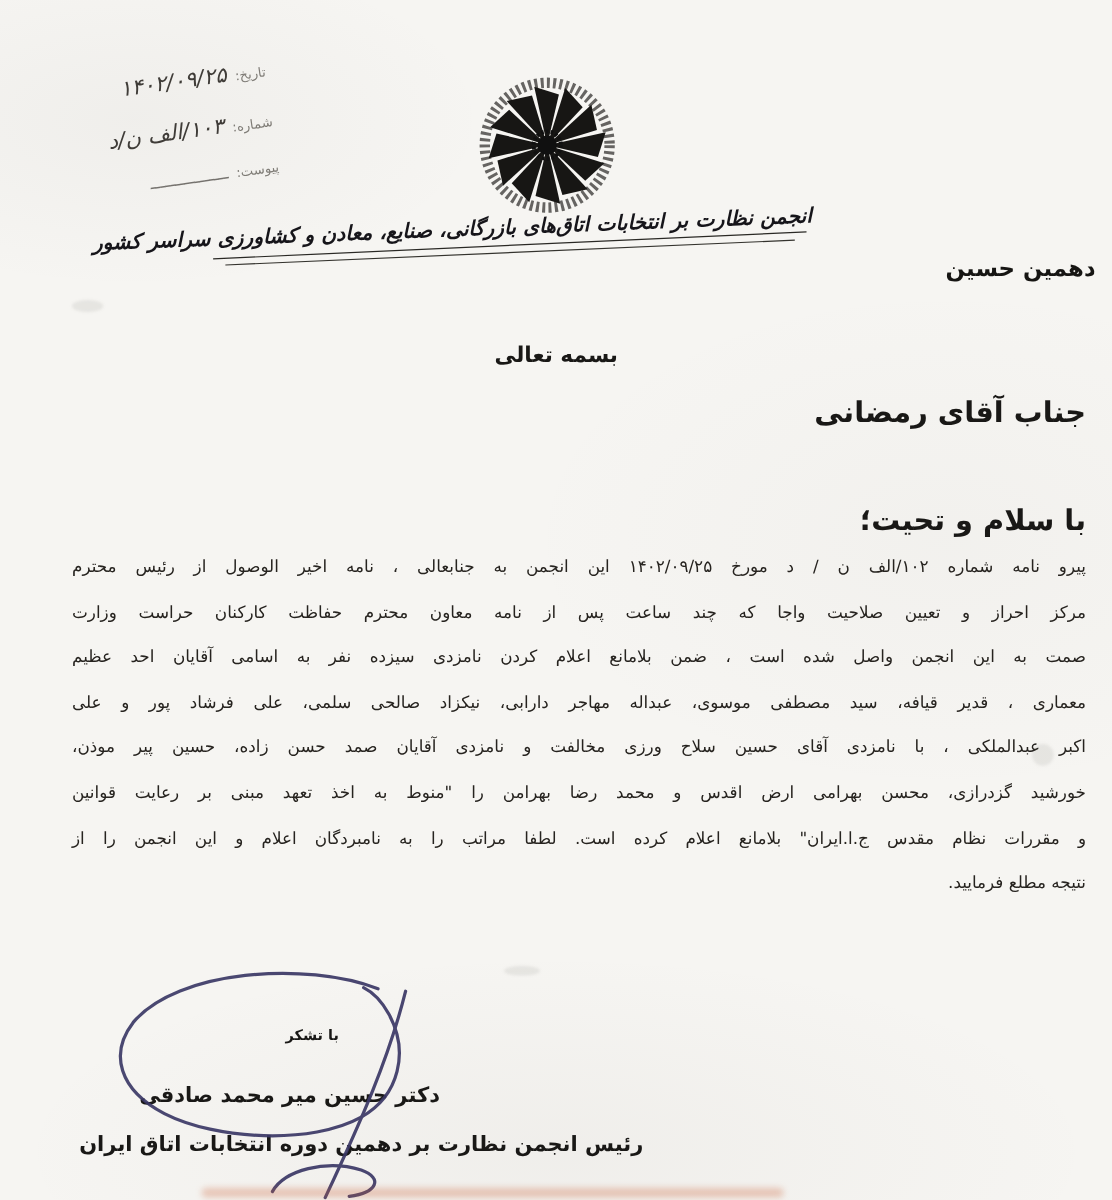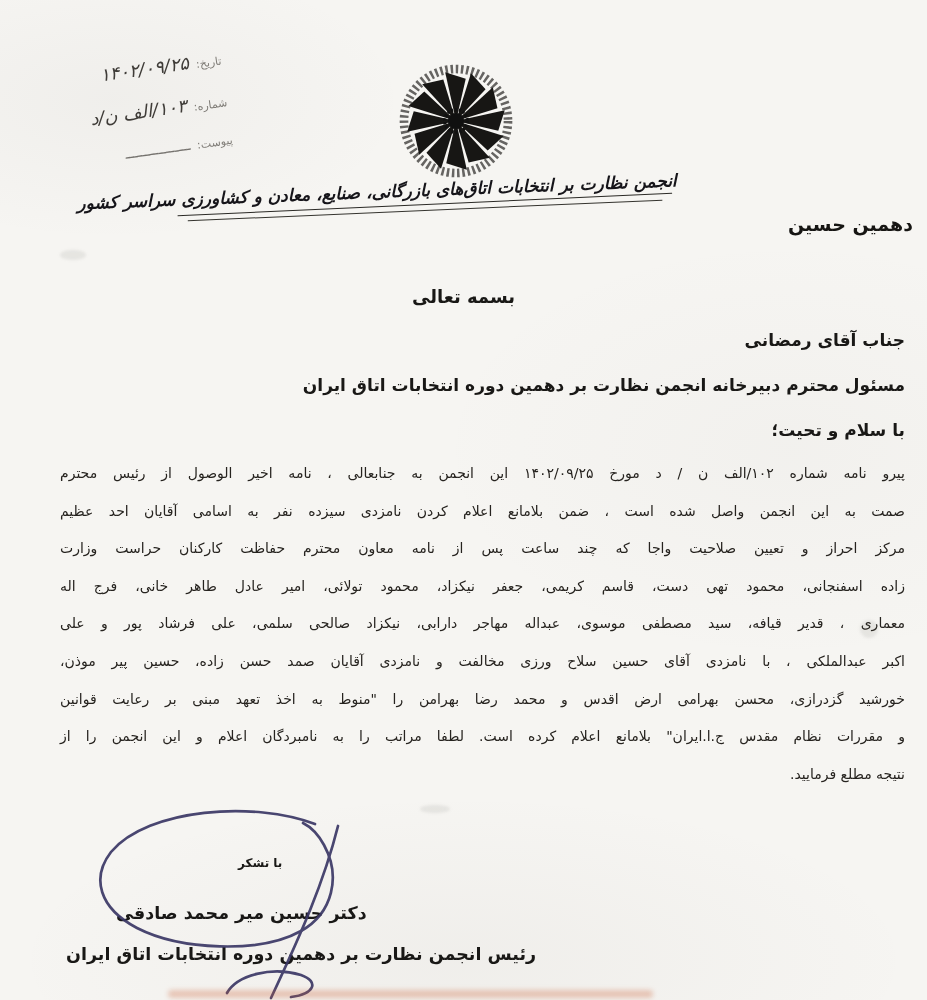"جناب آقای رمضانی" .addr-line { font-size: 17px -> 24px }
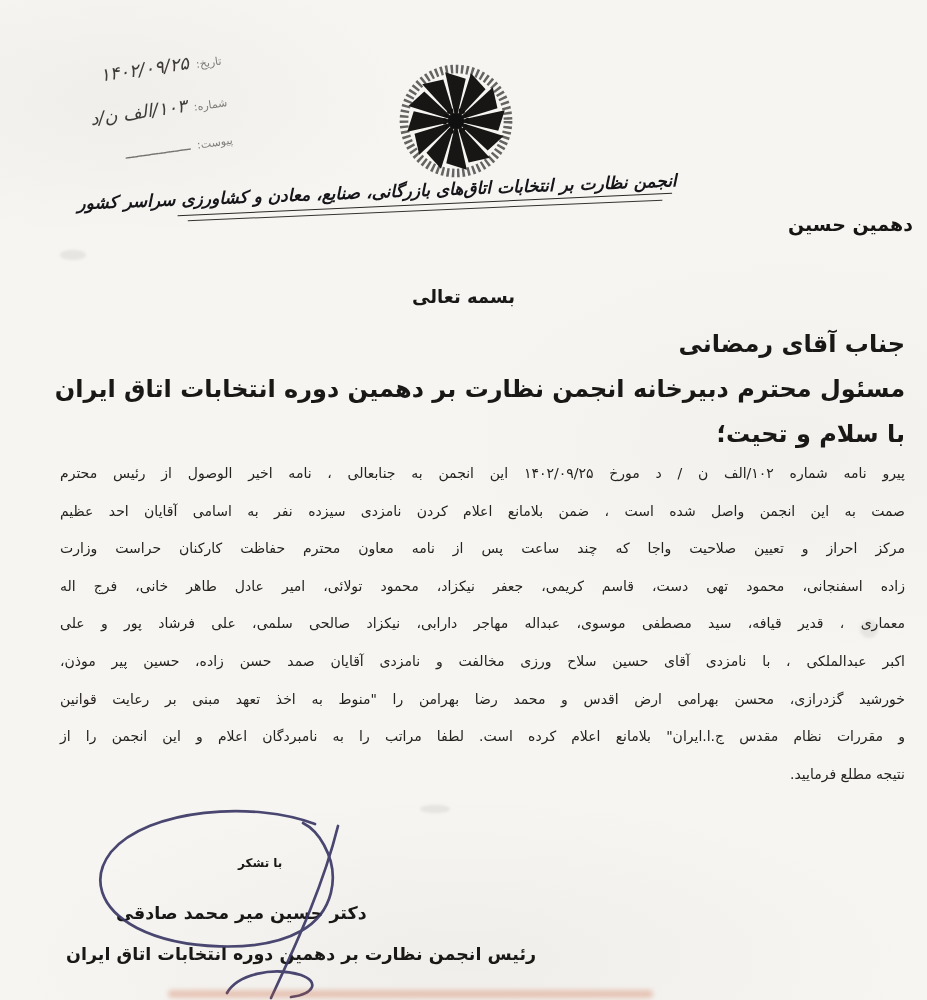"مسئول محترم دبیرخانه انجمن نظارت" div.abs { html: <div>مسئول محترم دبیرخانه انجمن نظارت بر دهمین دوره انتخابات اتاق ایران</div> -> none }
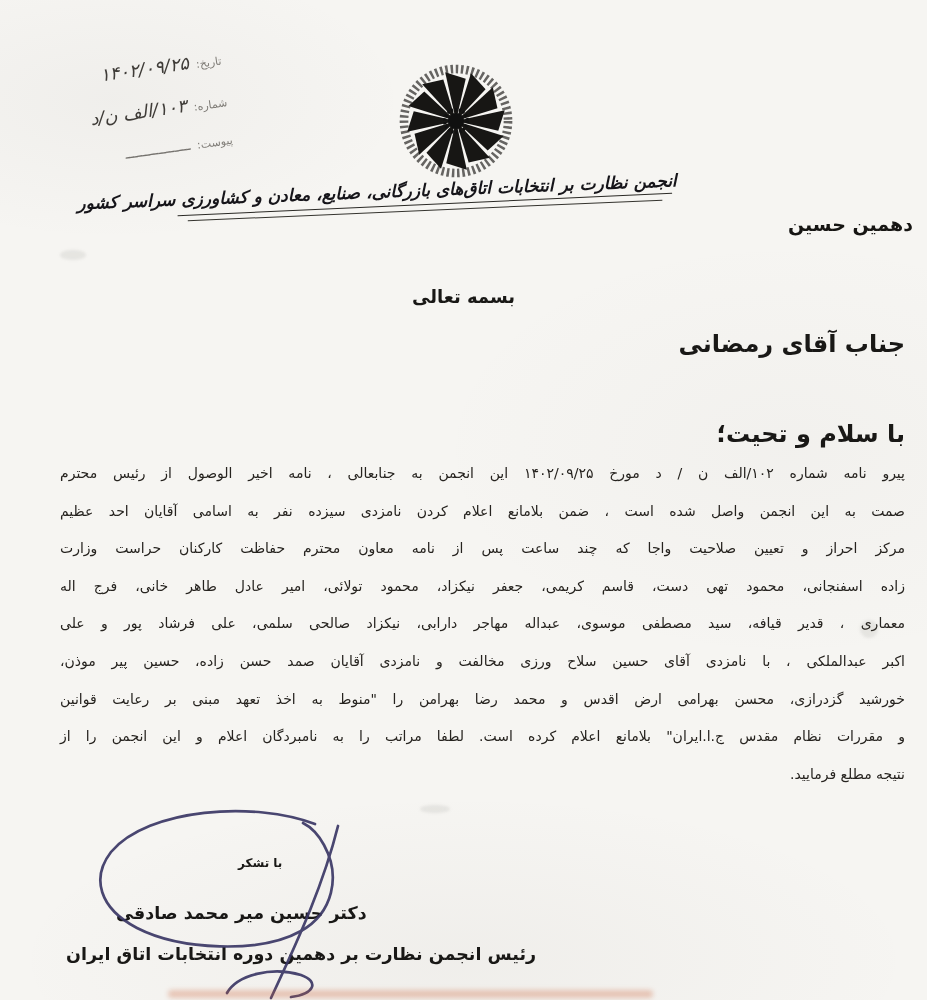"صمت به این انجمن واصل" div.body-line { order: before "مرکز احراز و تعیین صلاحیت" -> after "مرکز احراز و تعیین صلاحیت" }
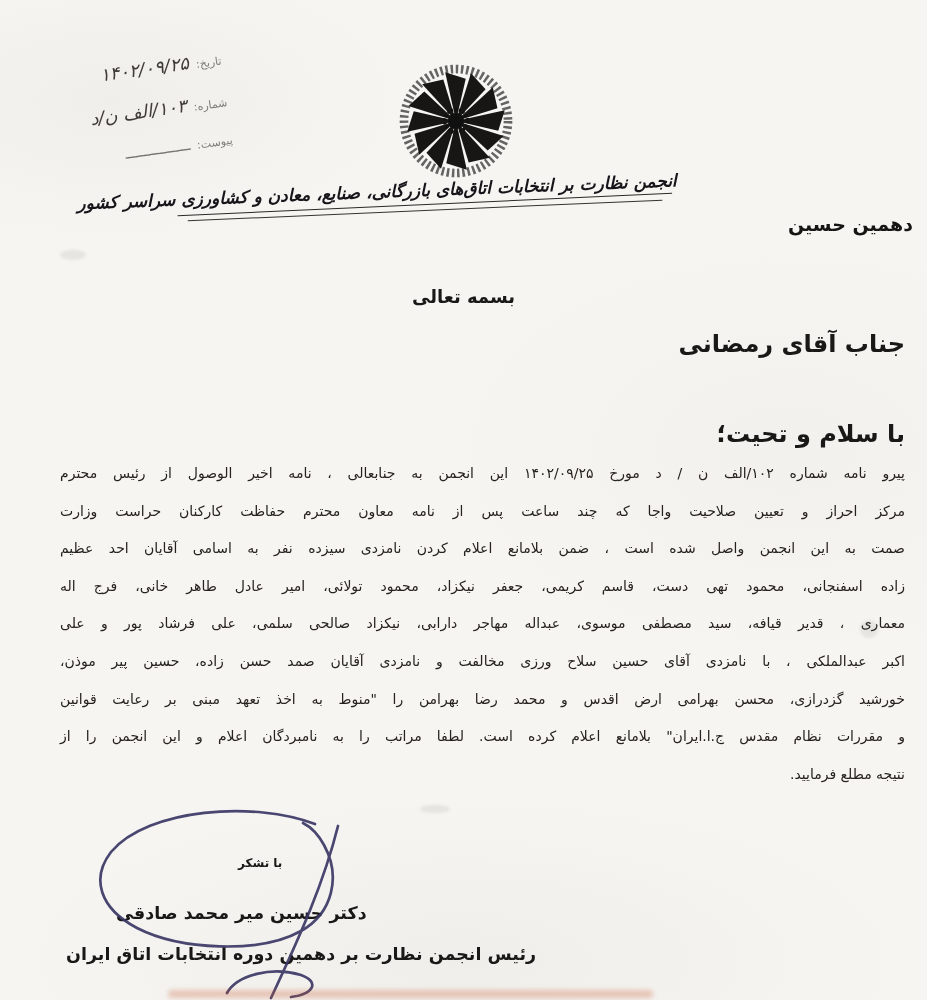"زاده اسفنجانی، محمود تهی دست،" div.body-line { html: <div>زاده اسفنجانی، محمود تهی دست، قاسم کریمی، جعفر نیکزاد، محمود تولائی، امیر عادل طاهر خانی، فرج اله</div> -> none }
